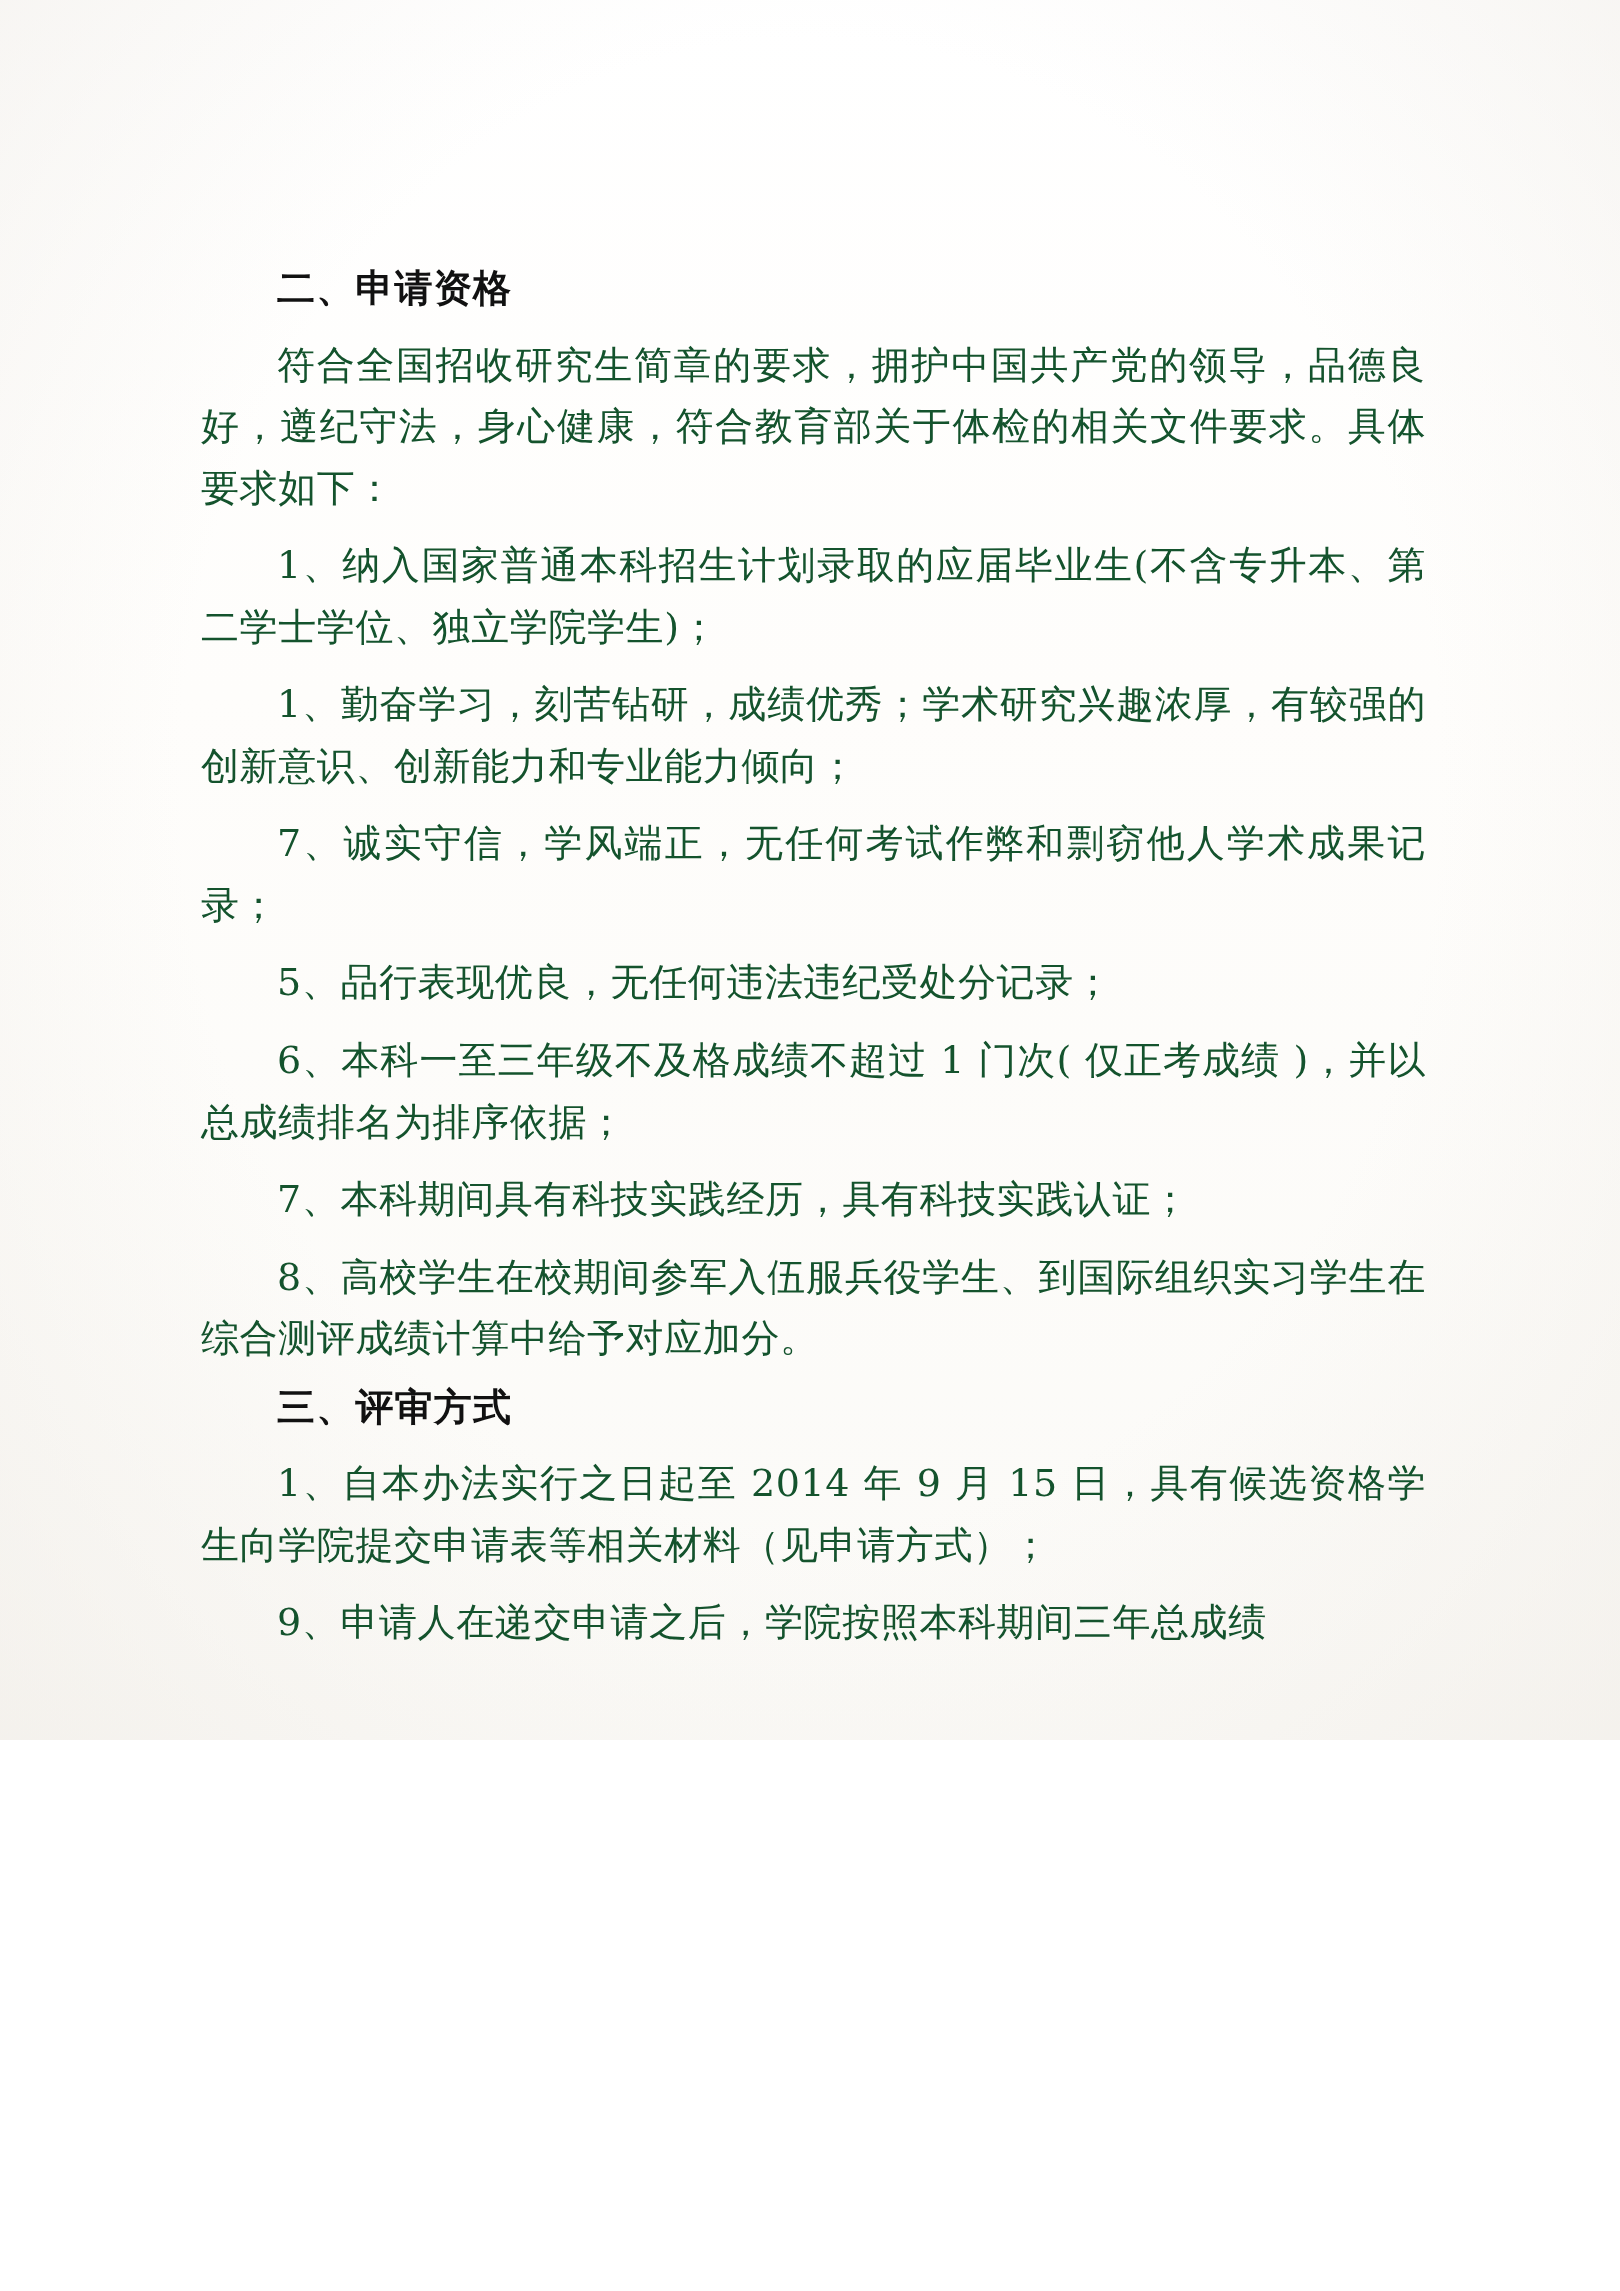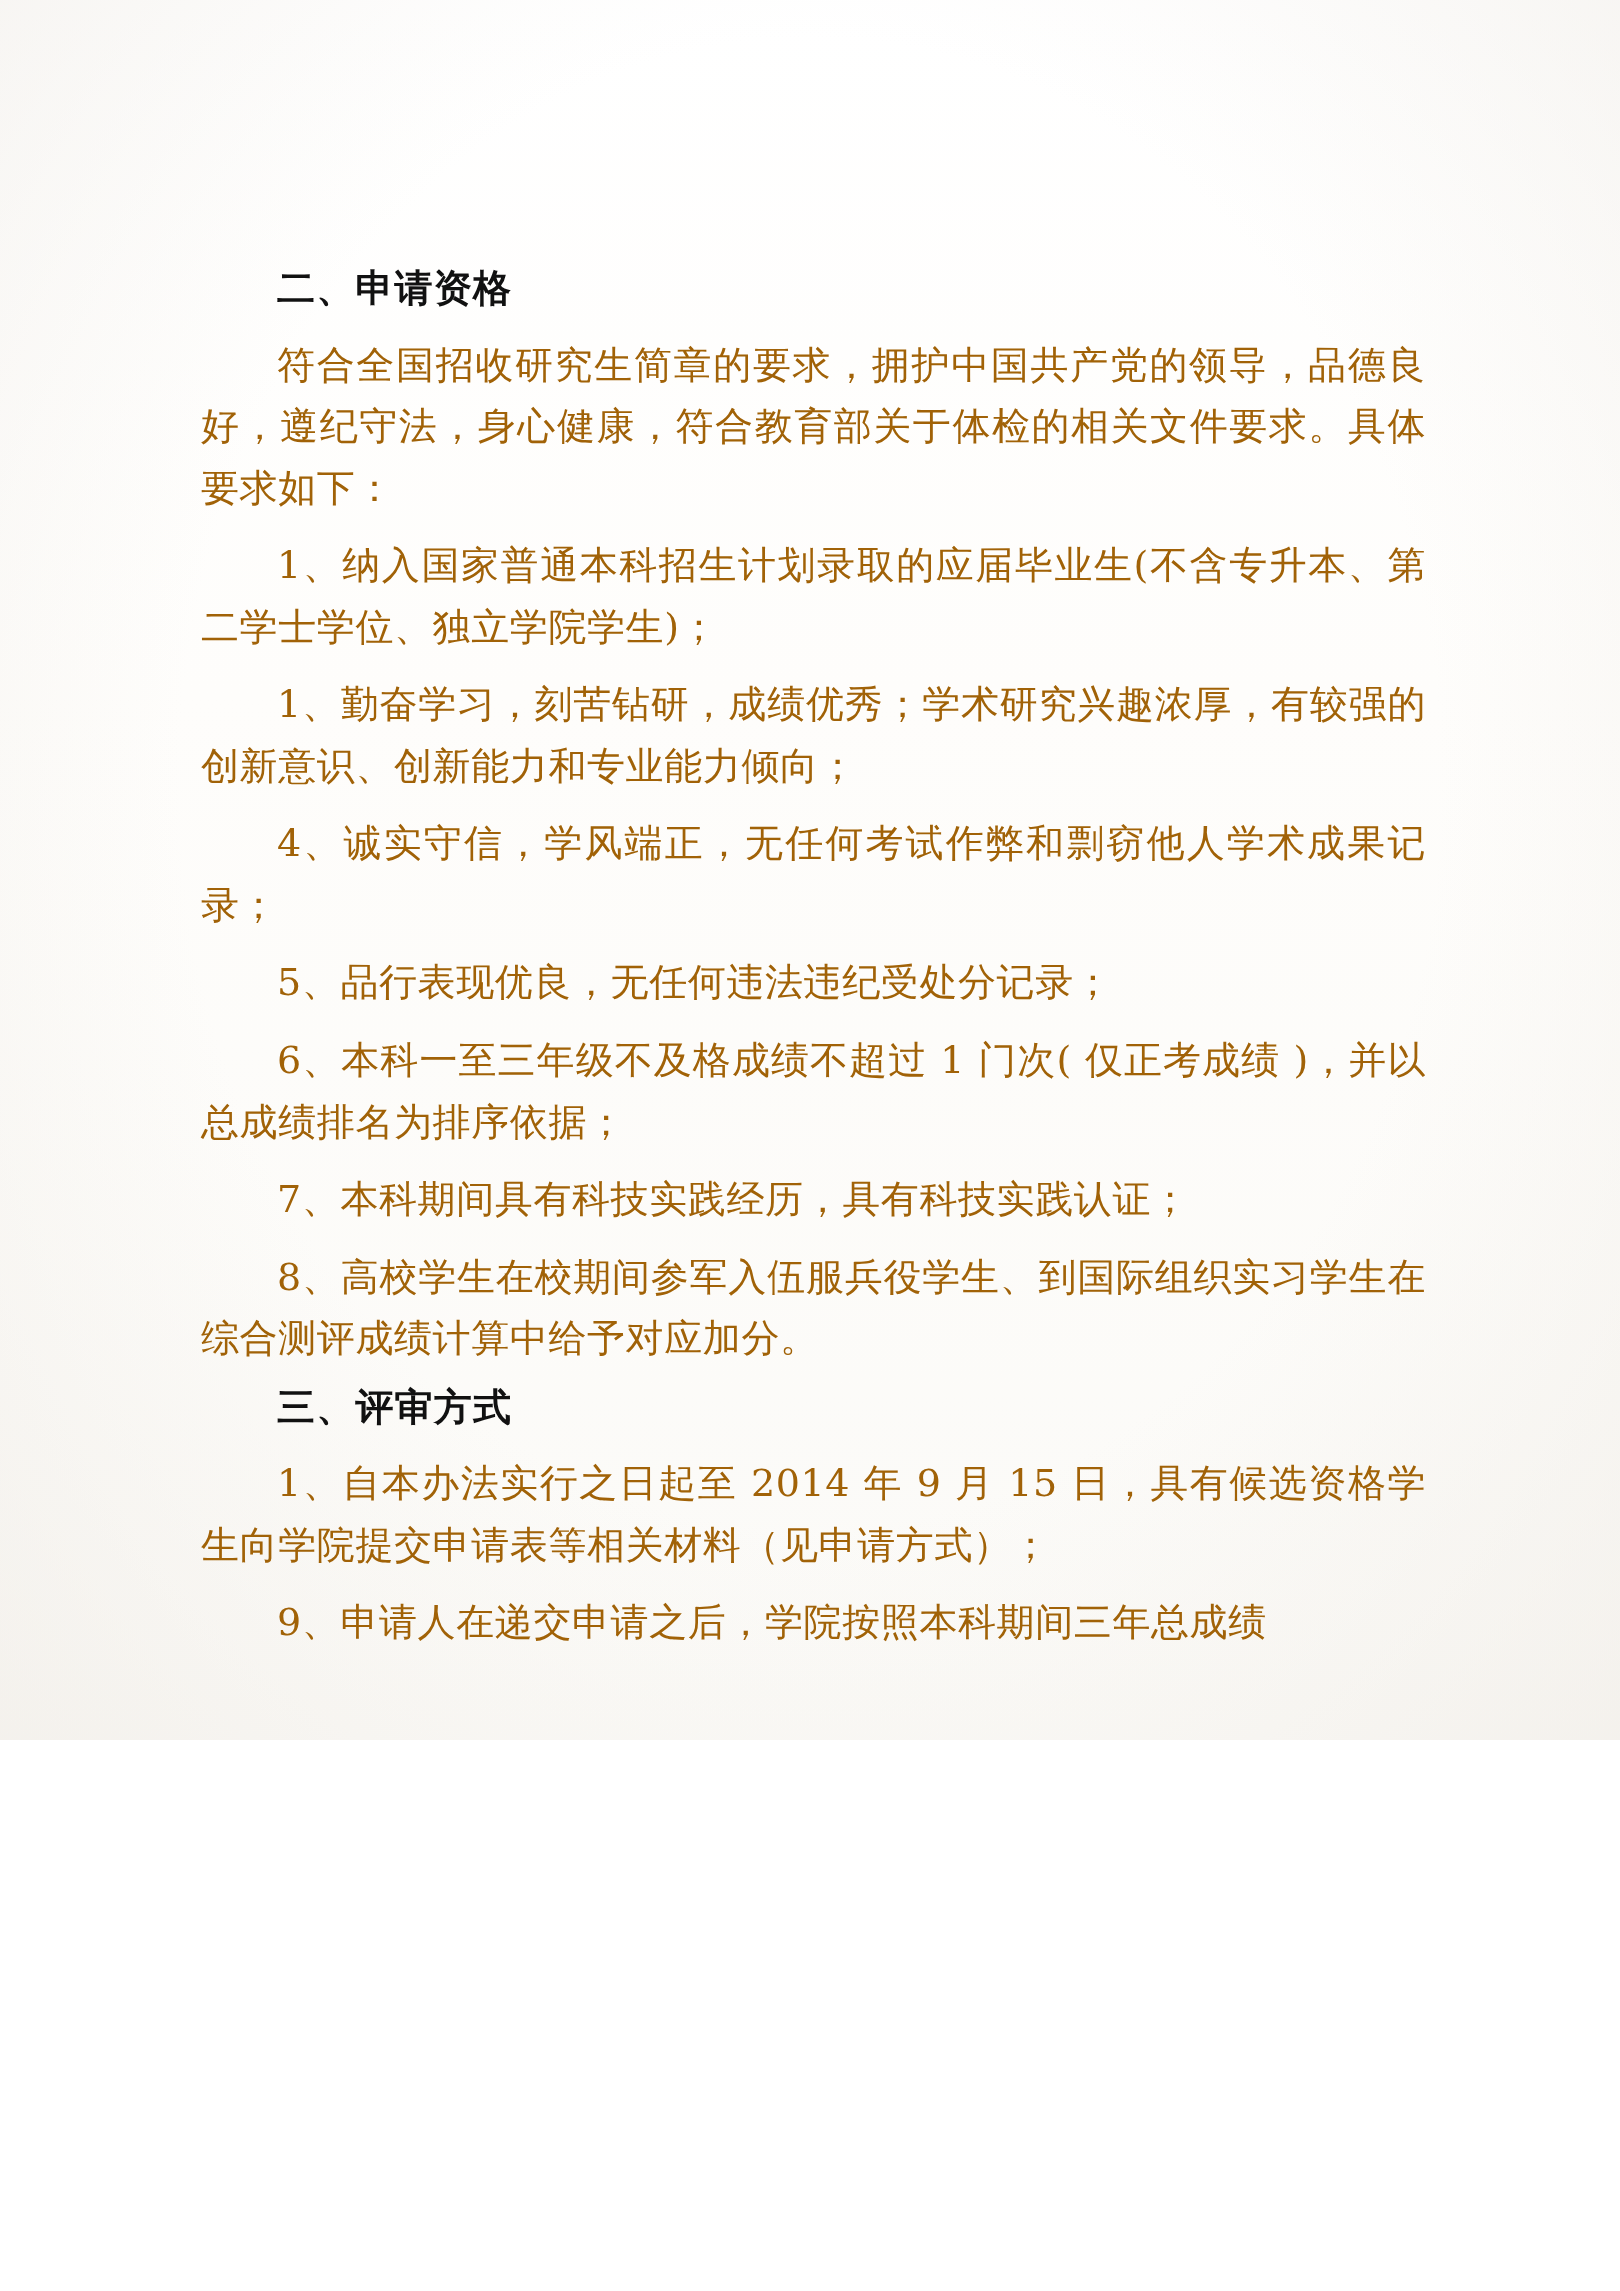"符合全国招收研究生简章的要求，拥护中国共产党的领导，品德良好，遵纪守法，身心健康" .para { color: #a16207 -> #14532d }
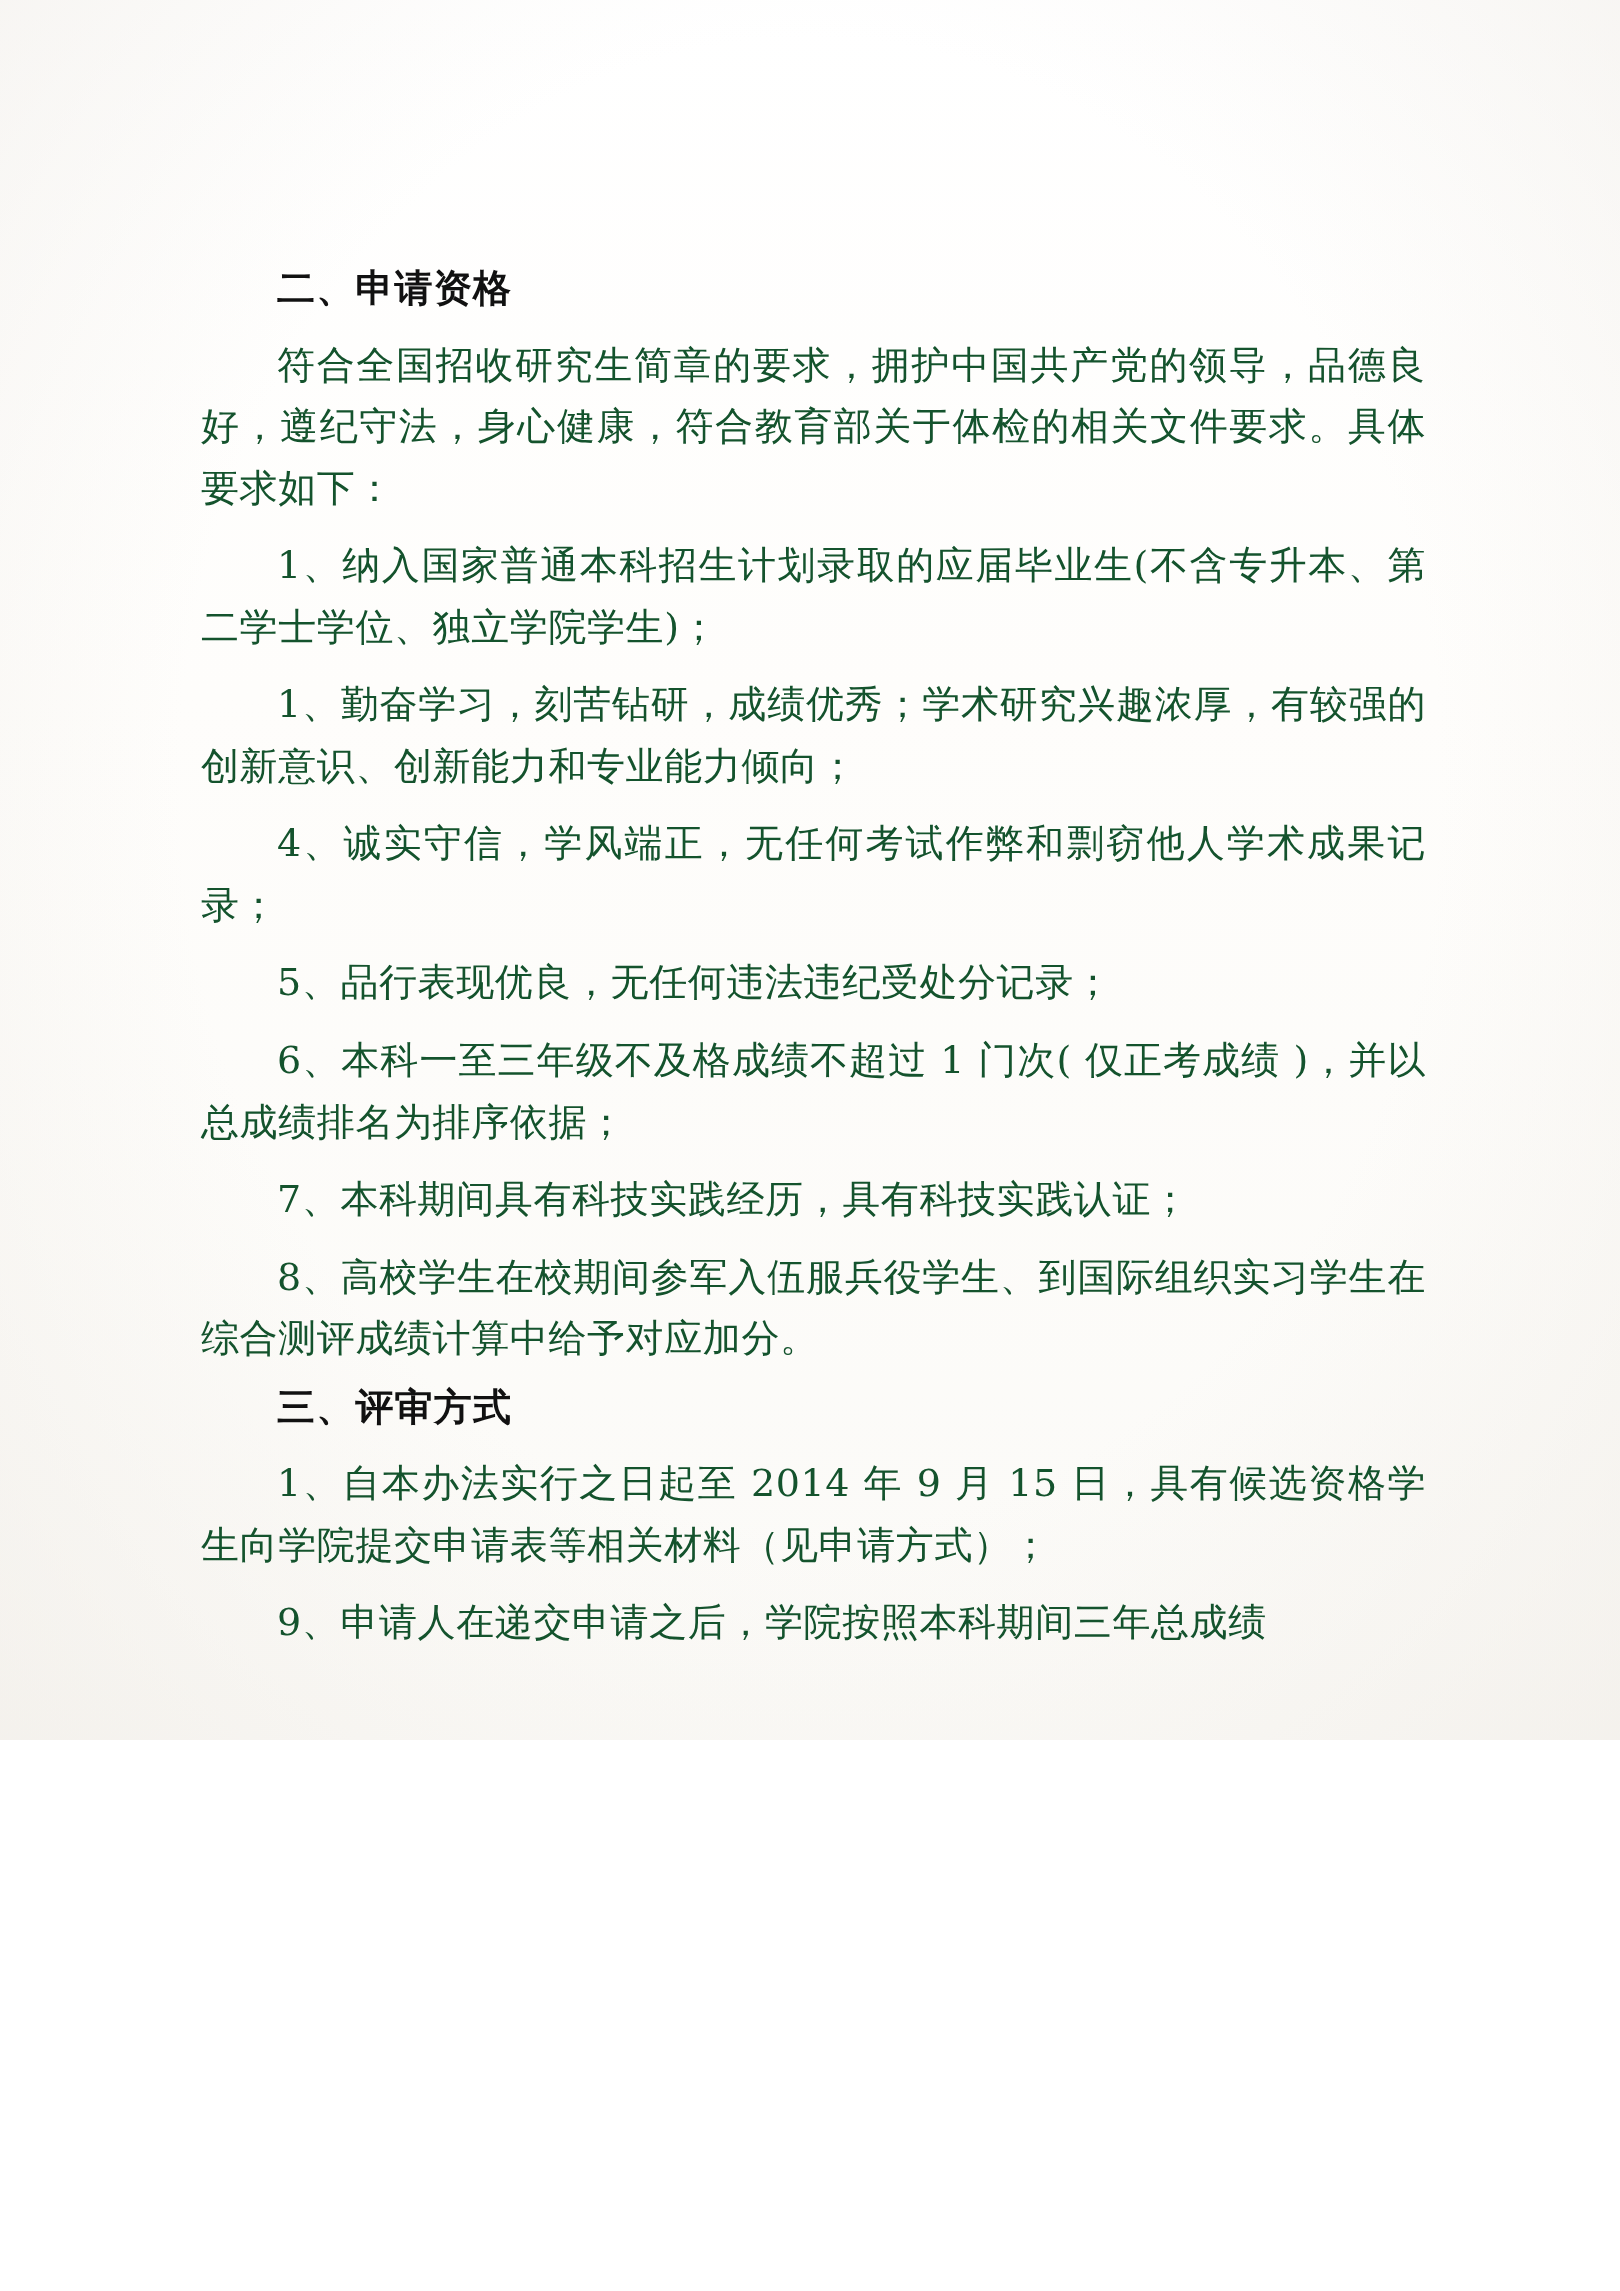"4、诚实守信，学风端正，无任何考试作弊和剽窃他人学术成果记录；" p.para { text: 4 -> 7 }
